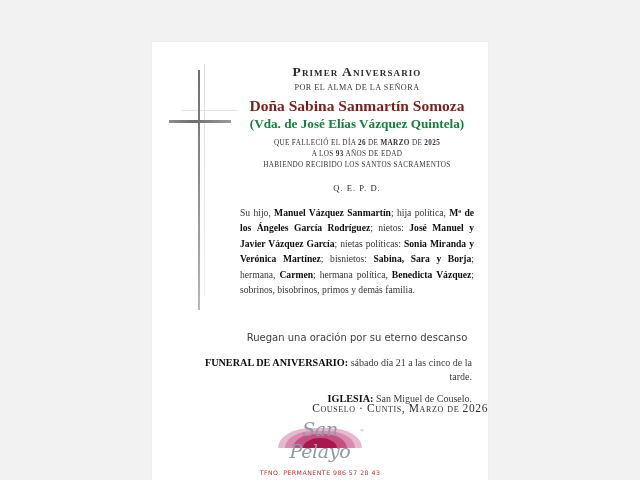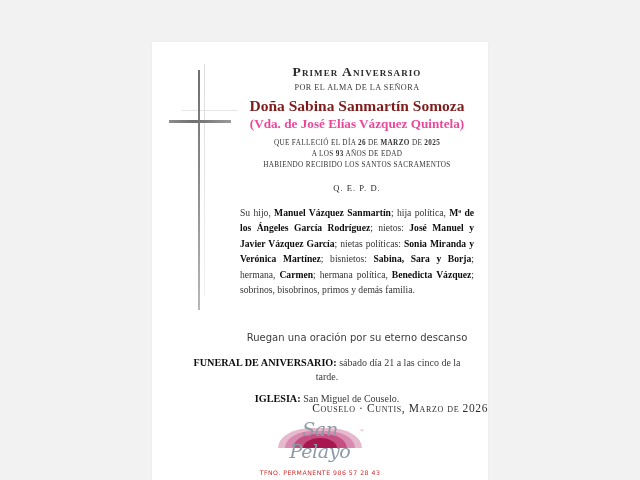"(Vda. de José Elías Vázquez" .t-widow { color: #ec4899 -> #15803d }
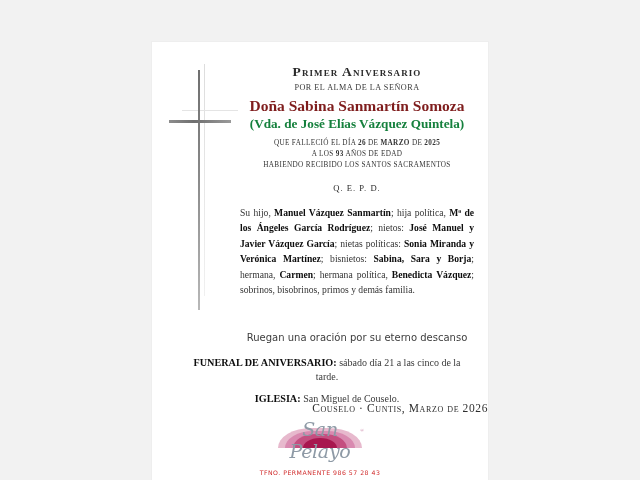"FUNERAL DE ANIVERSARIO: sábado día" .details { text-align: center -> right }
